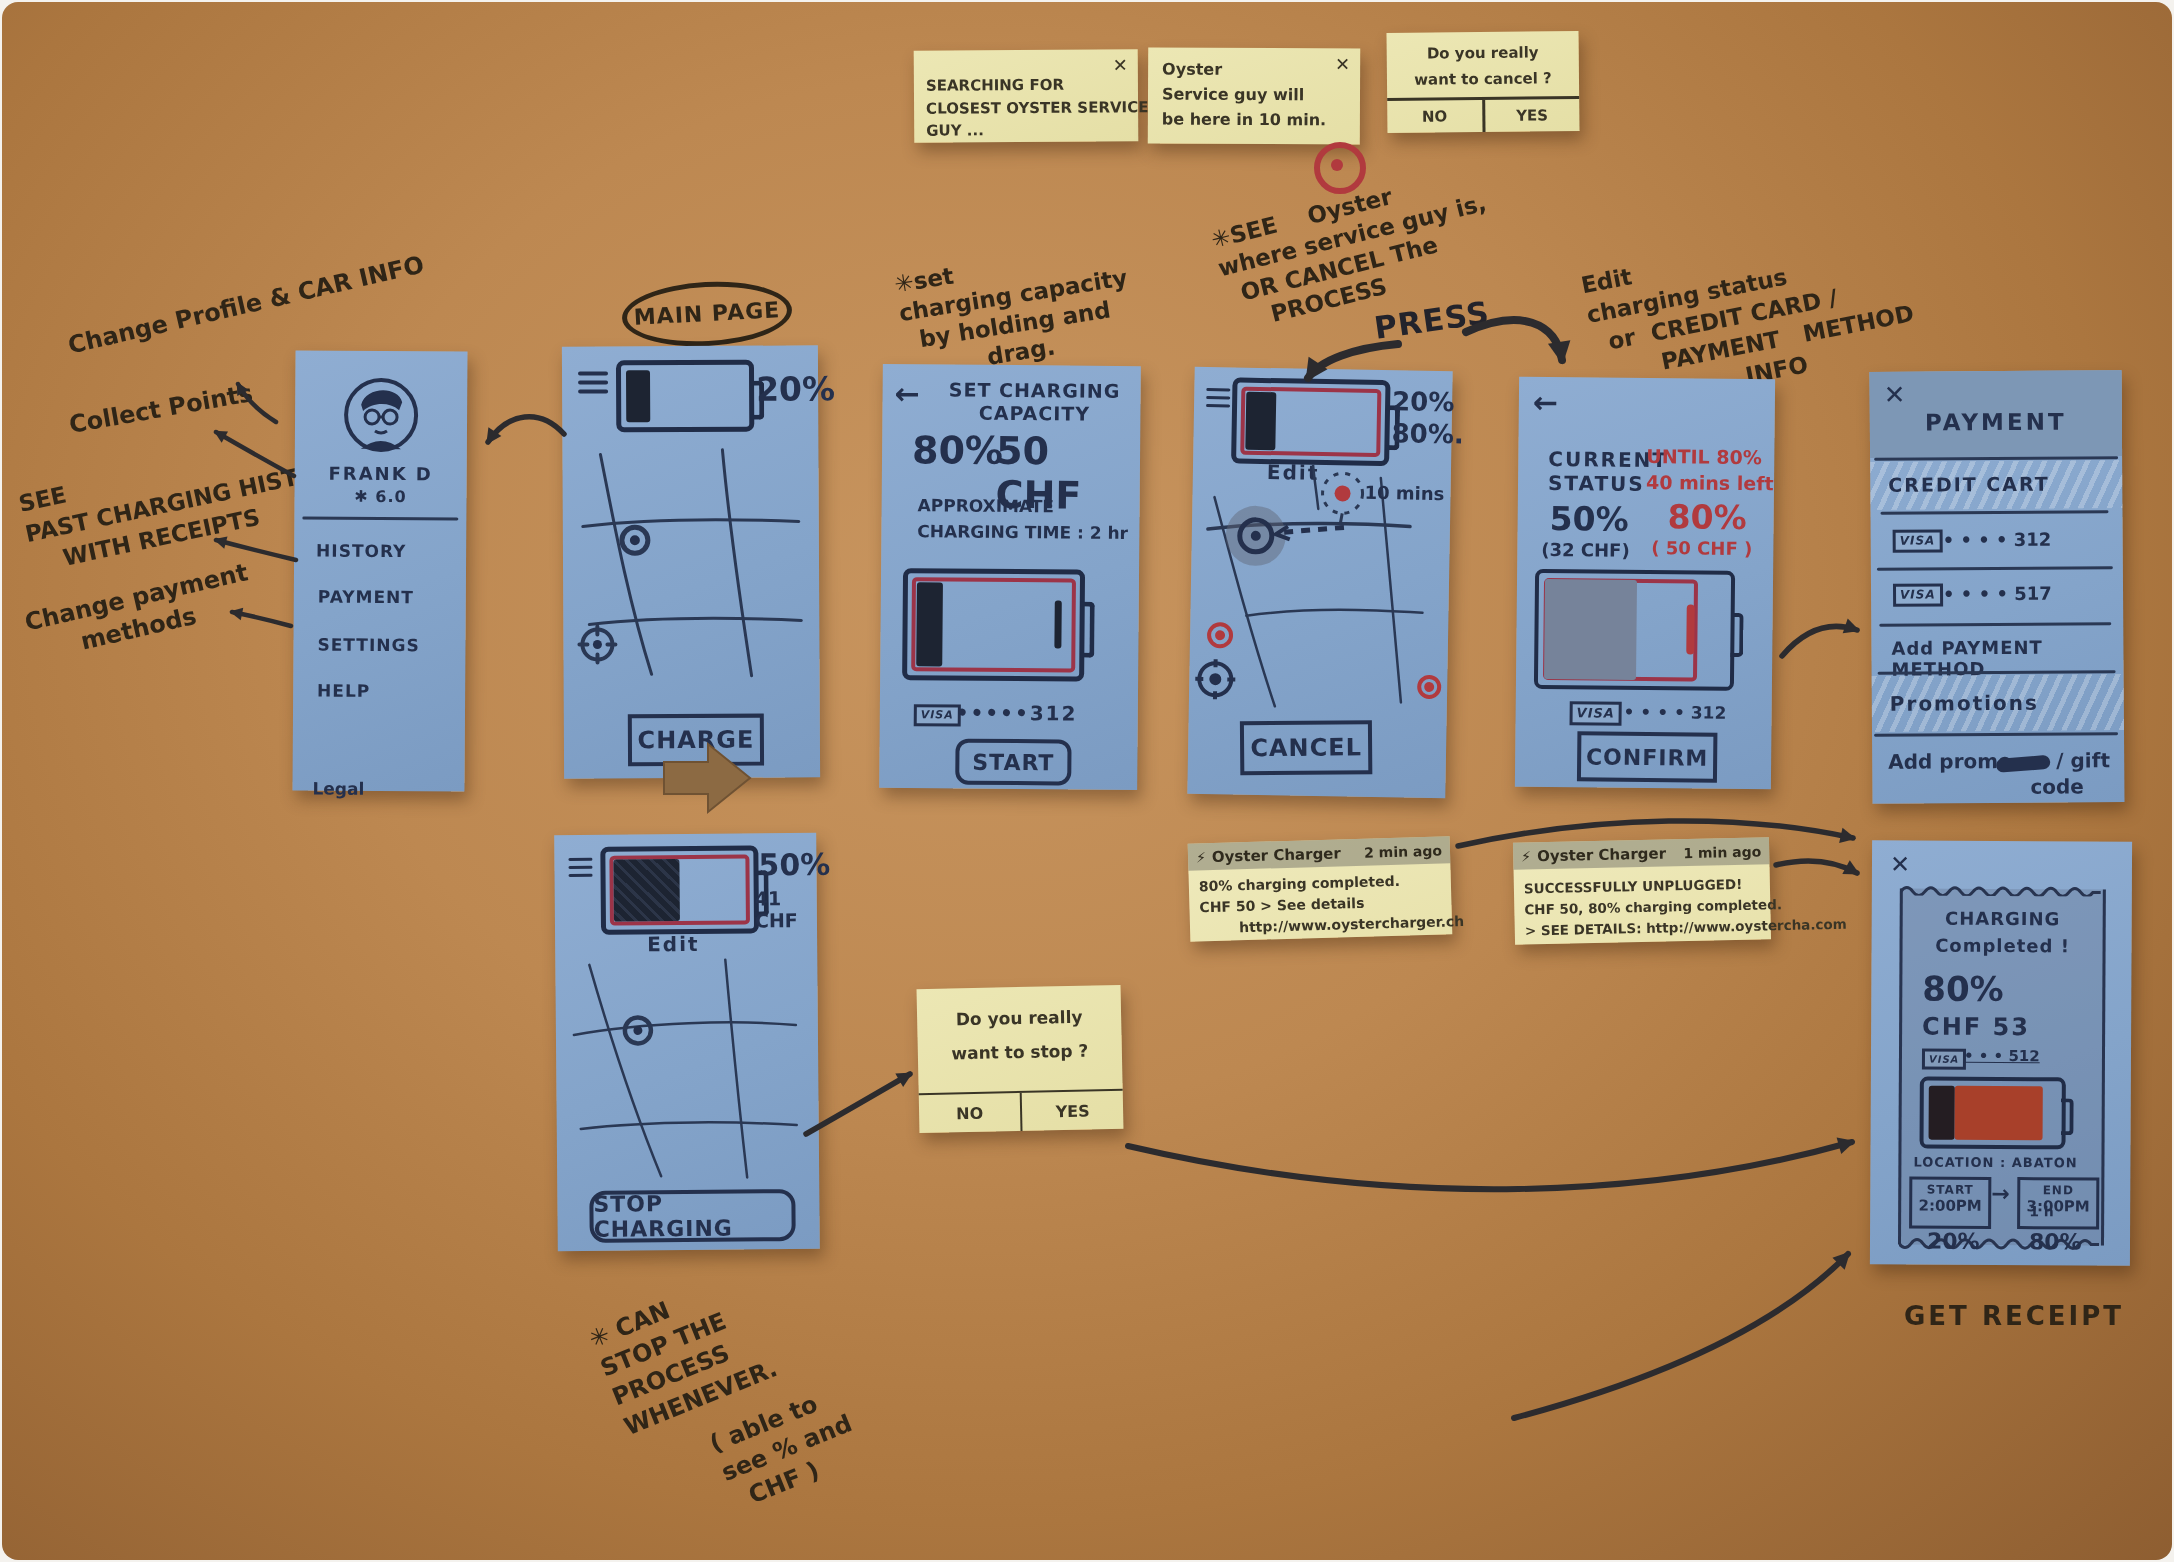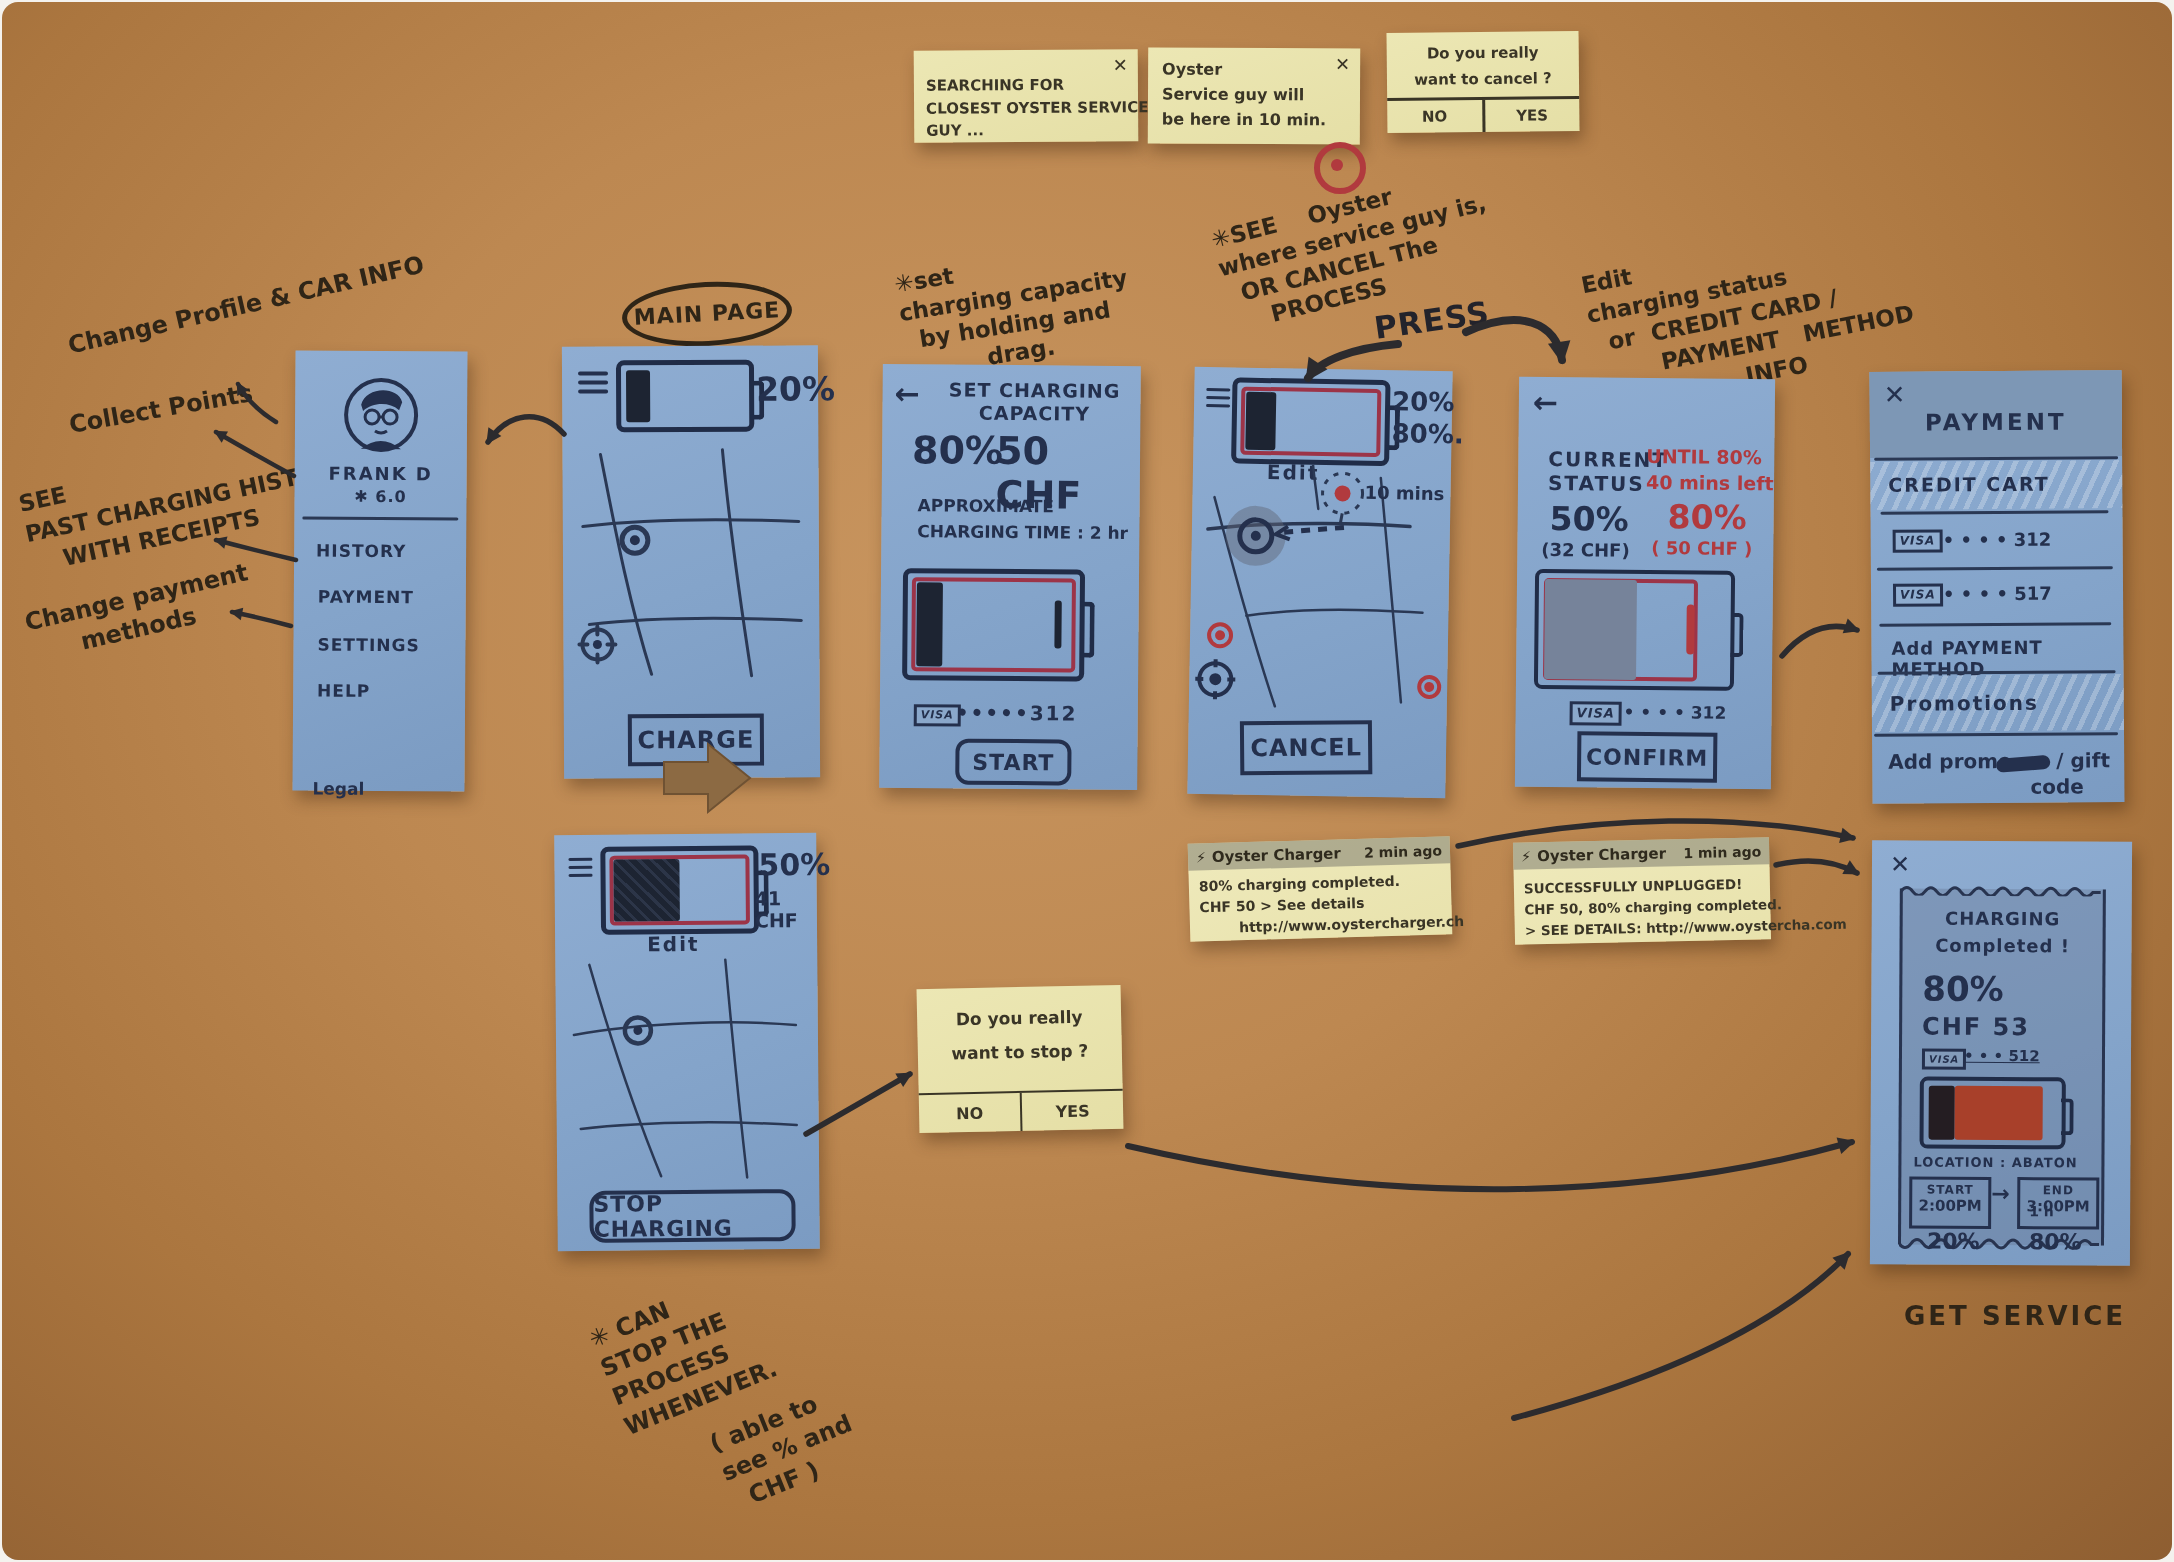"GET SERVICE" div.abs { text: SERVICE -> RECEIPT }
